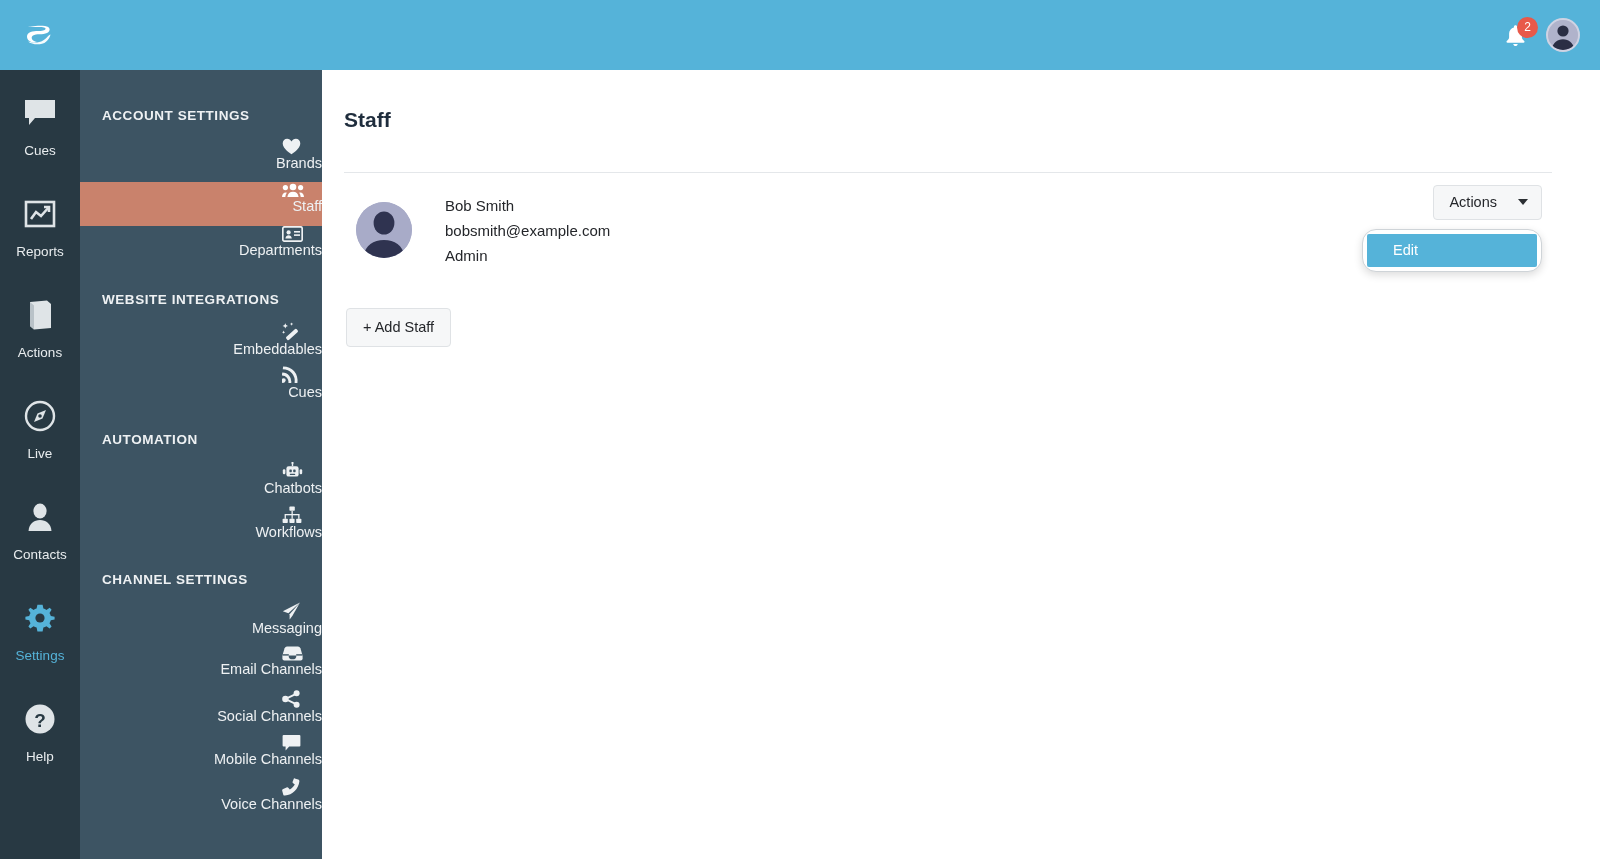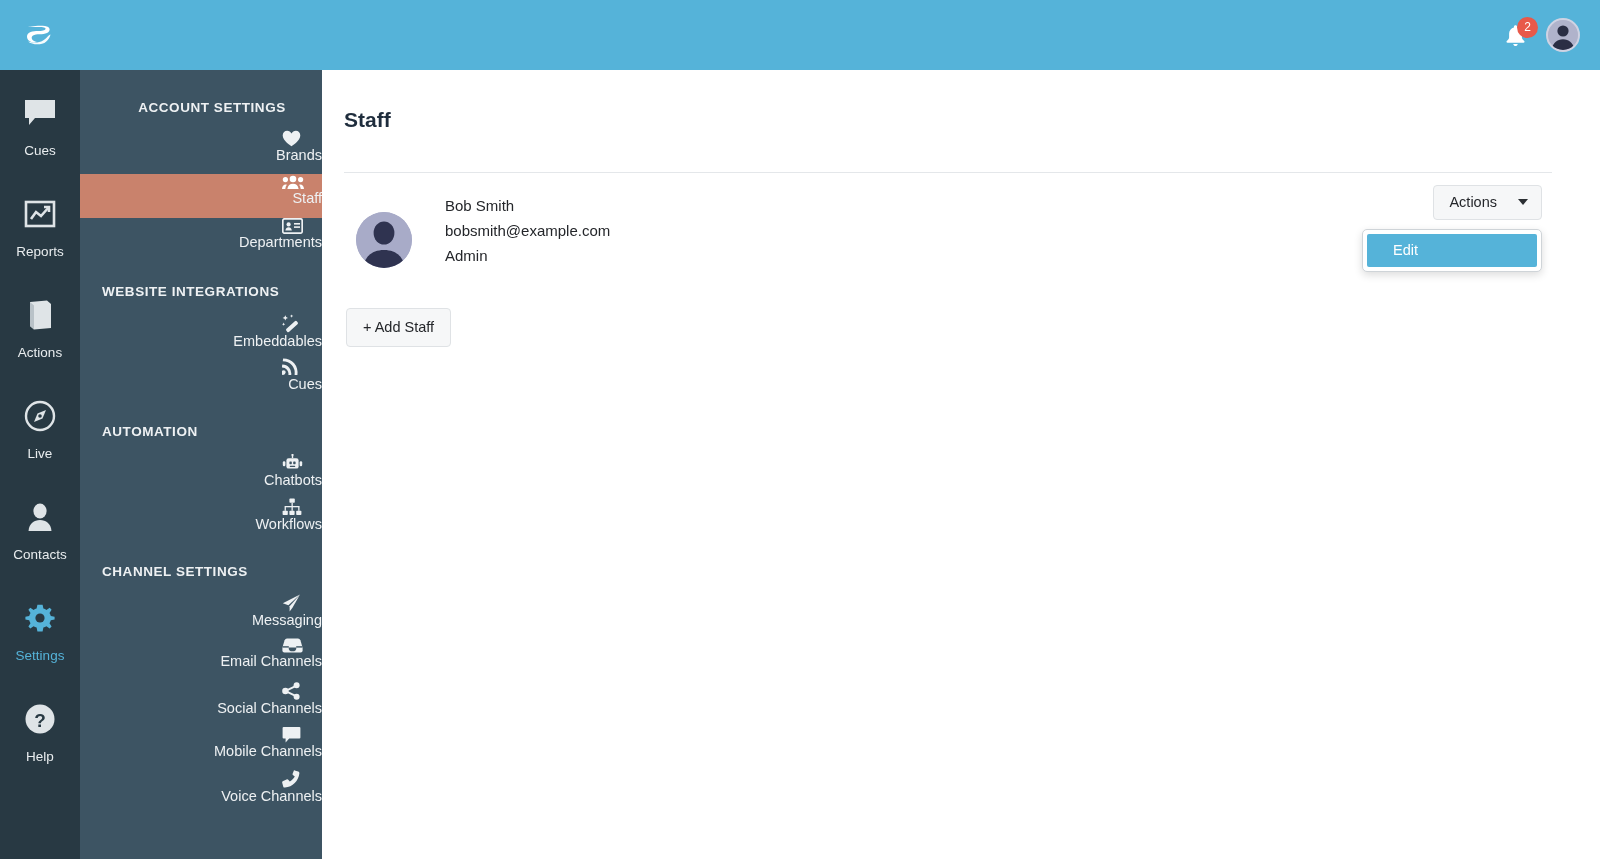"ACCOUNT SETTINGS" .side-section.first { margin-top: 8px -> 16px; text-align: center -> none }
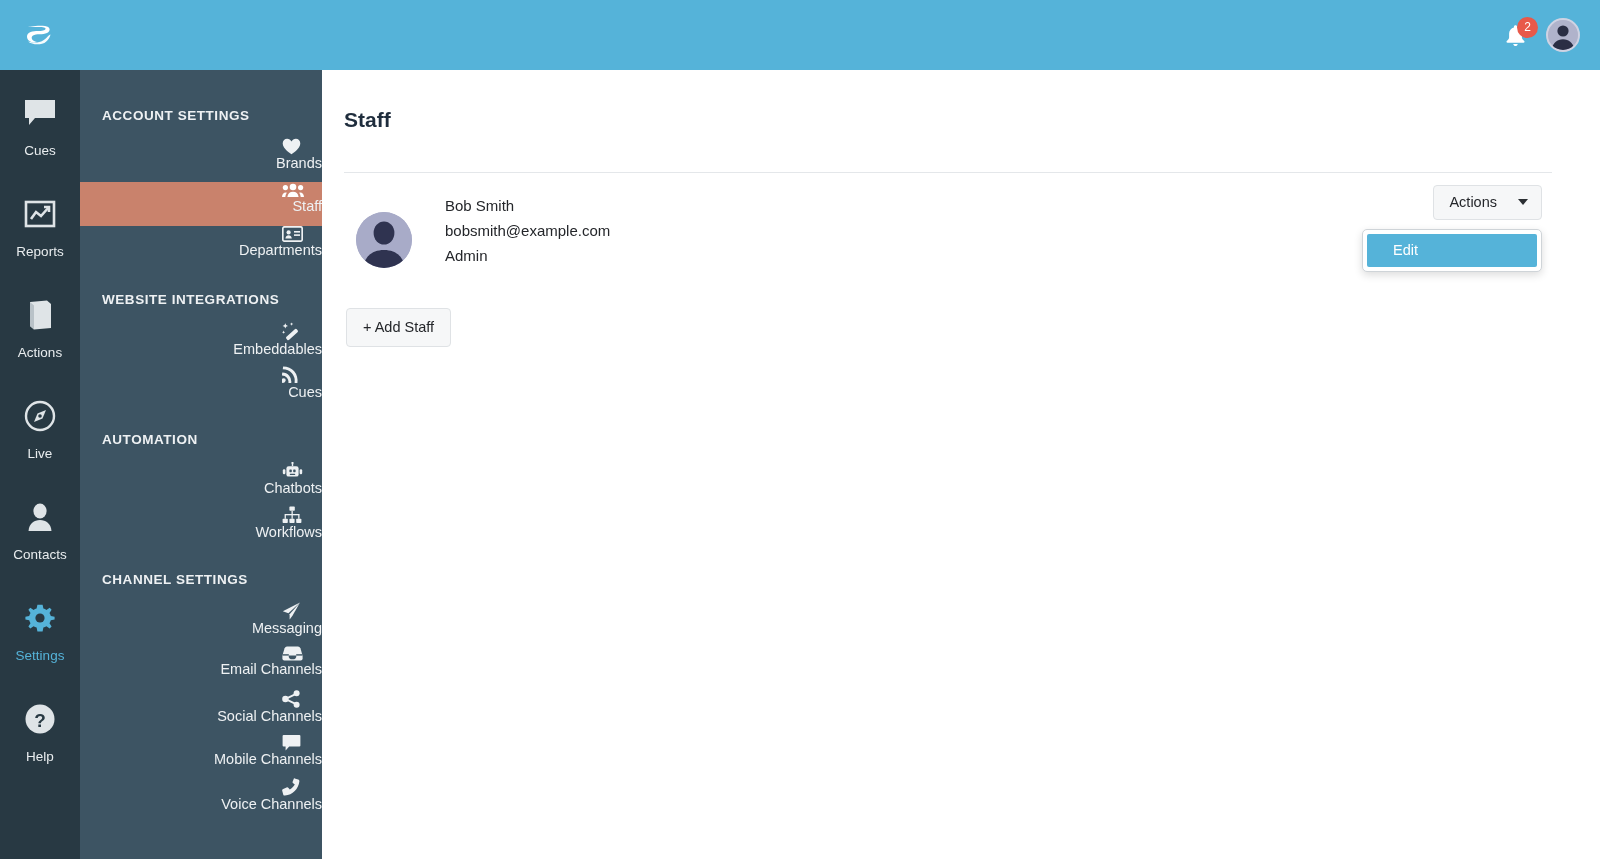"Bob Smith" .staff-row { align-items: flex-end -> center }
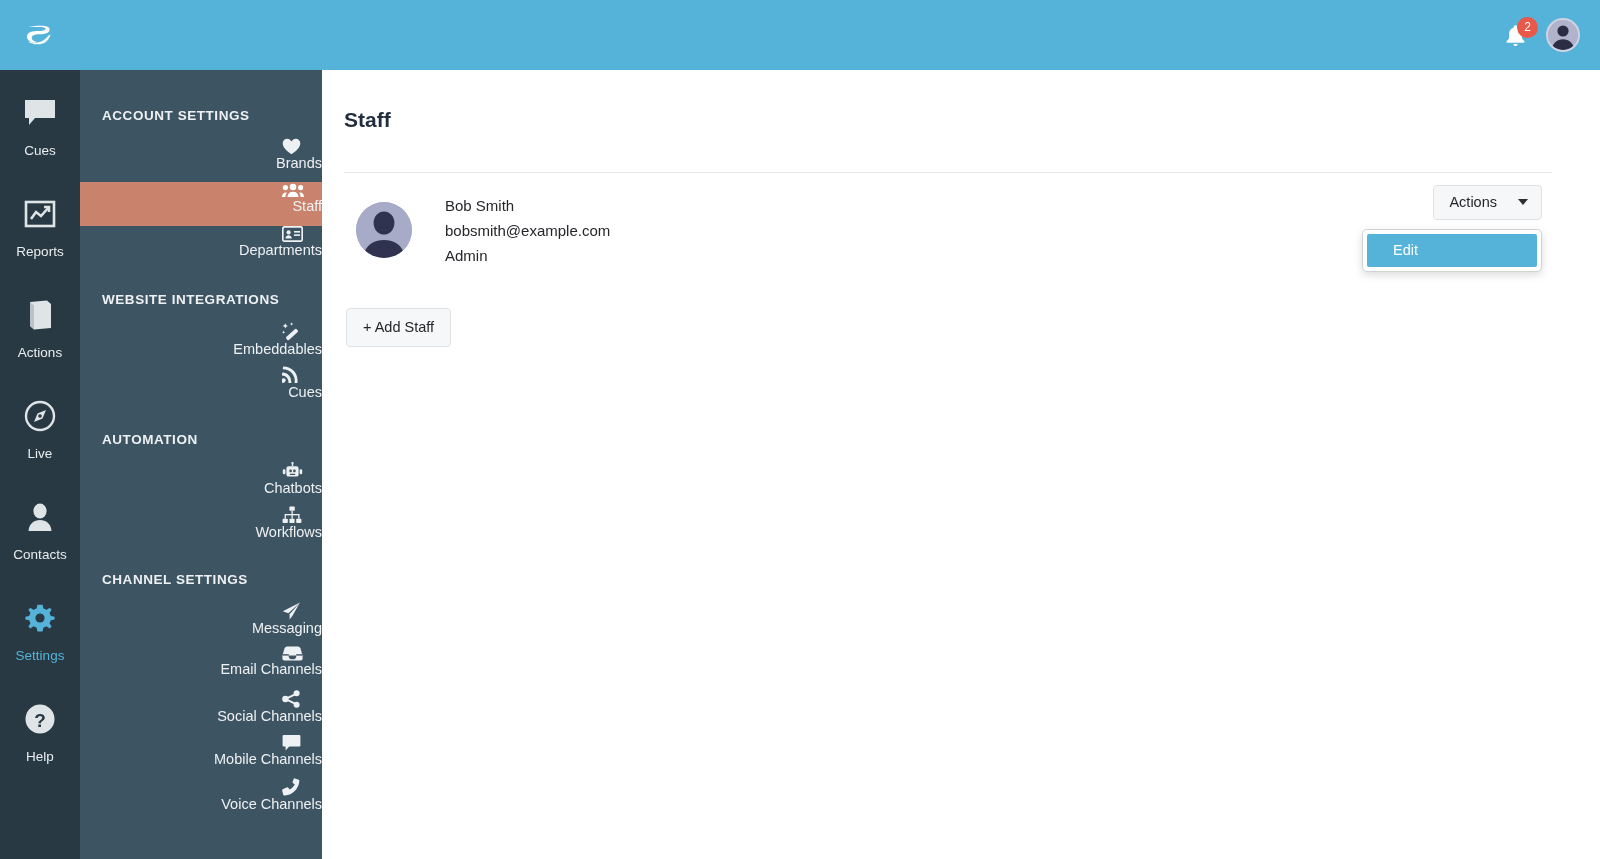"Edit" .dropdown { border-radius: 5px -> 14px }
